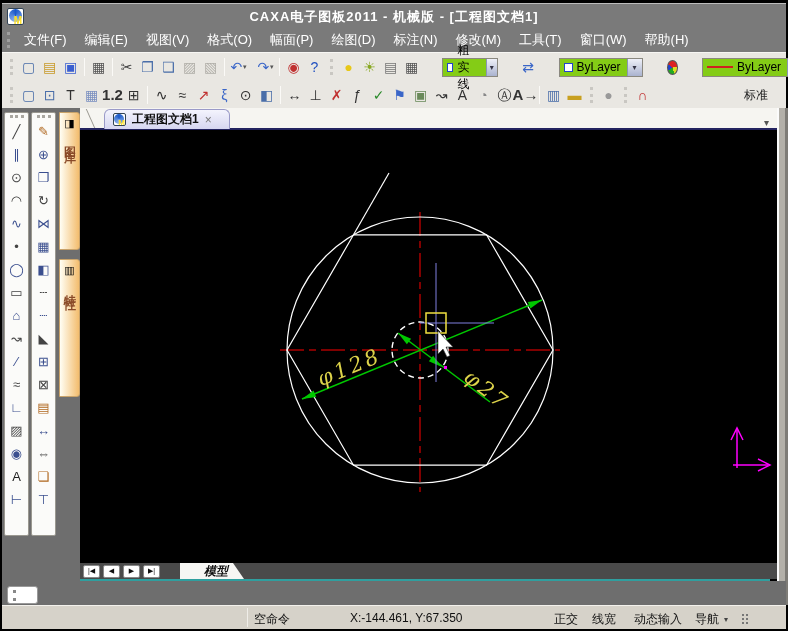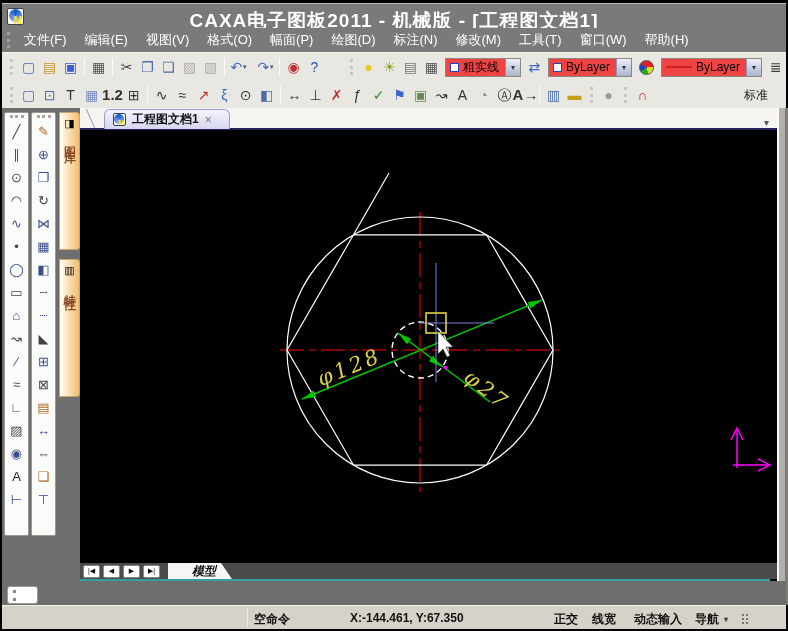"CAXA电子图板2011 - 机械版 - [工程图文档1]" .title-text { font-size: 19px -> 13px }
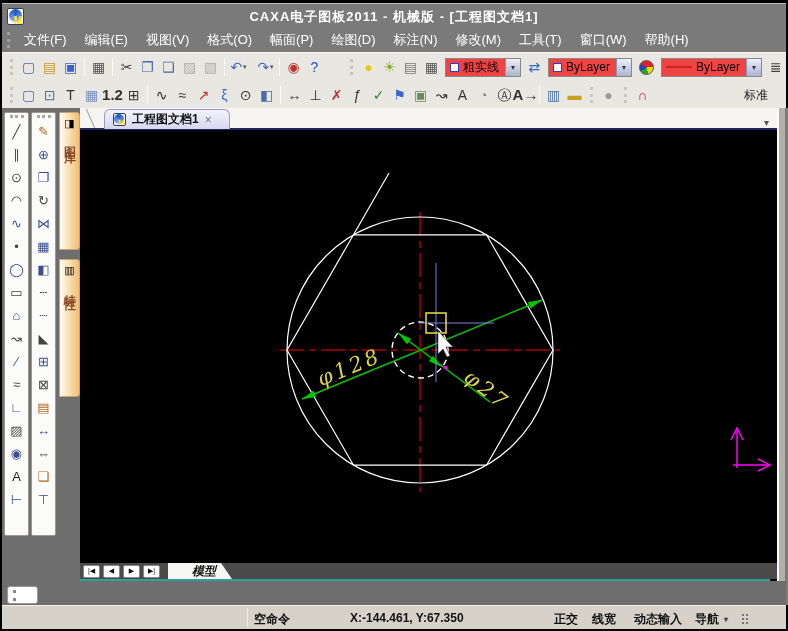"粗实线" .combo { background: #ef4444 -> #84cc16; margin: 0 3px -> 0 20px }
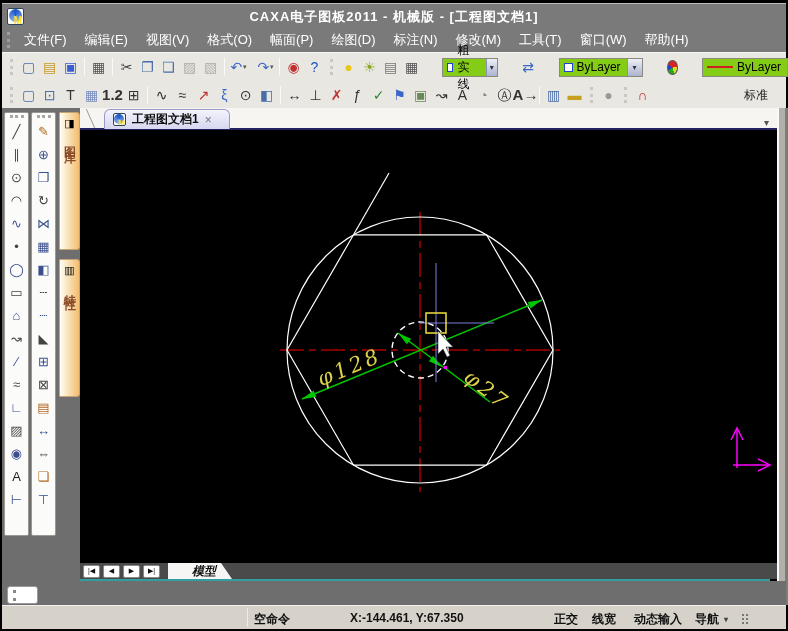"模型" div.model-tab { left: 162px -> 174px }
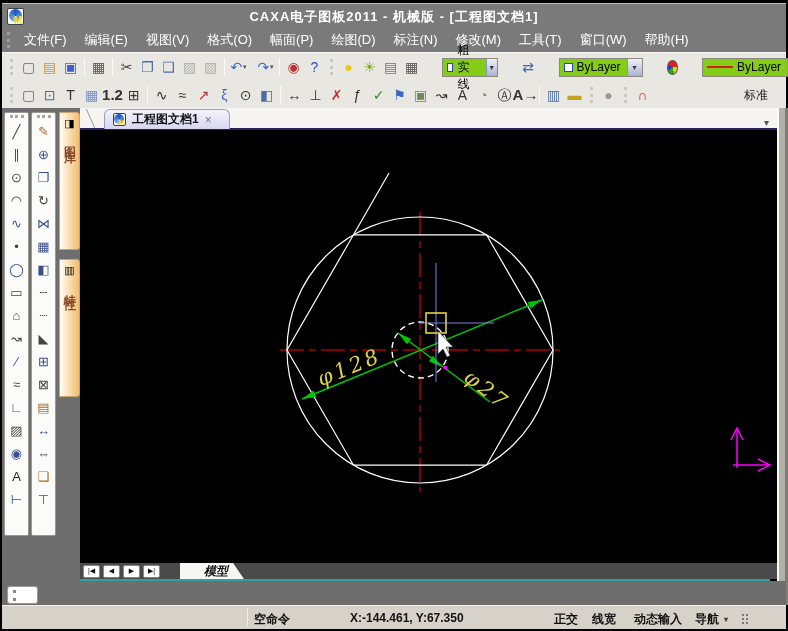"空命令" .sb-item { font-weight: bold -> none }
